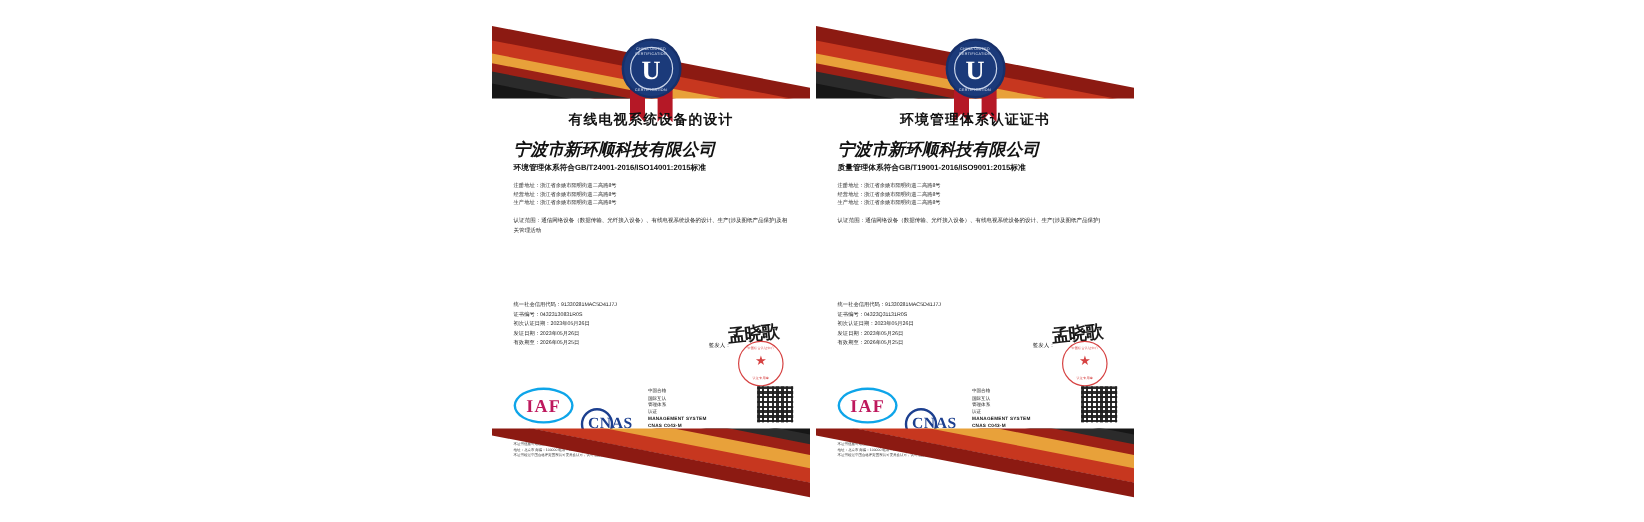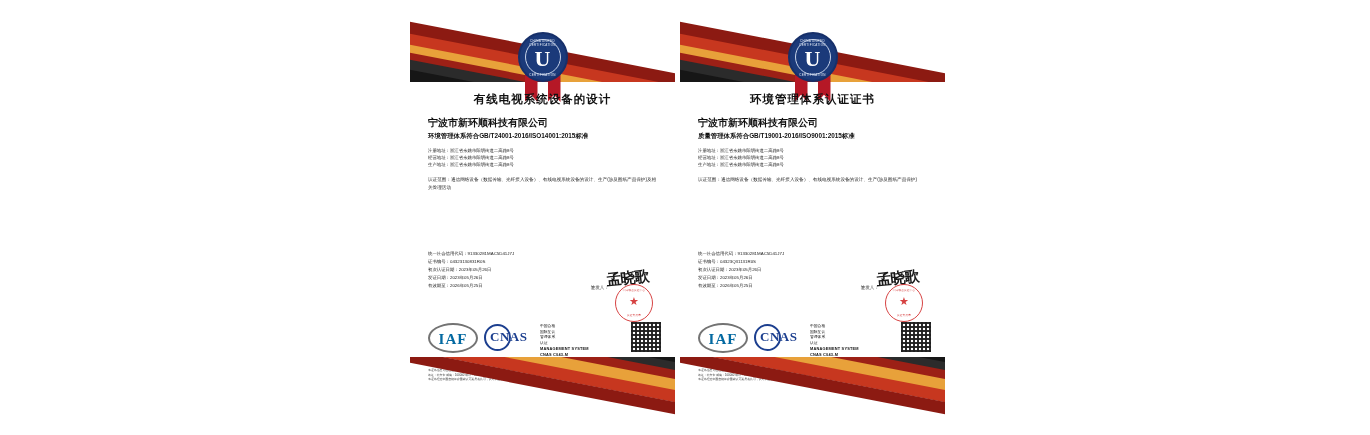"宁波市新环顺科技有限公司" .company { font-size: 10px -> 14px; font-style: none -> italic }
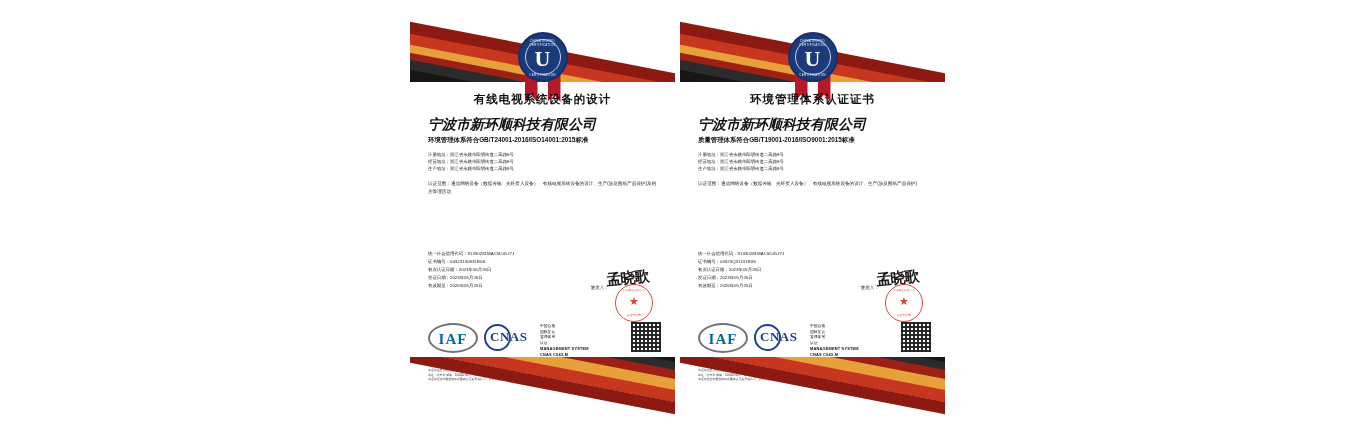"IAF" .iaf { border: 2px solid #737373 -> 2px solid #0ea5e9; color: #0369a1 -> #be185d }
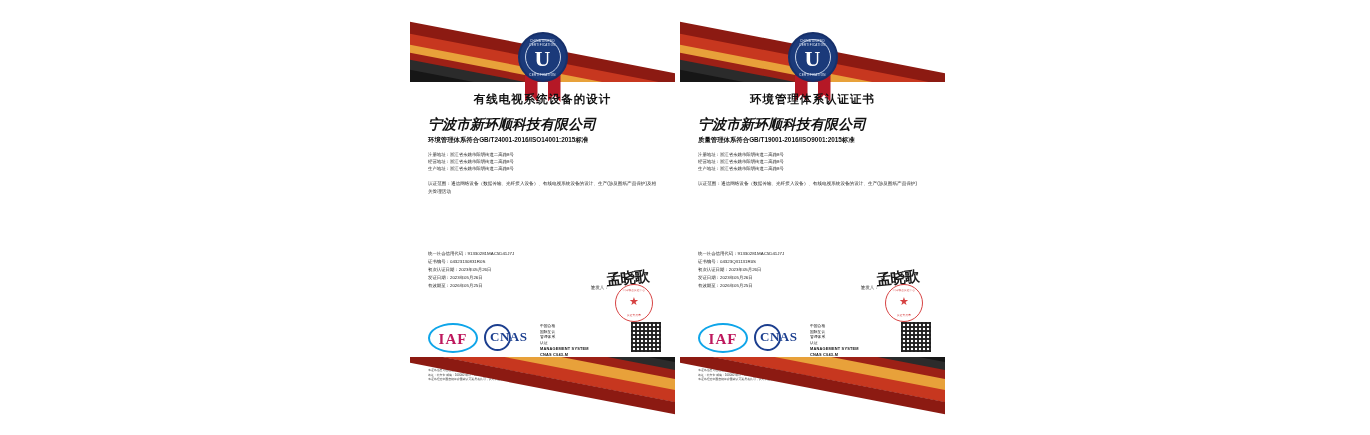"CNAS" .cnas { top: 4px -> 20px }
